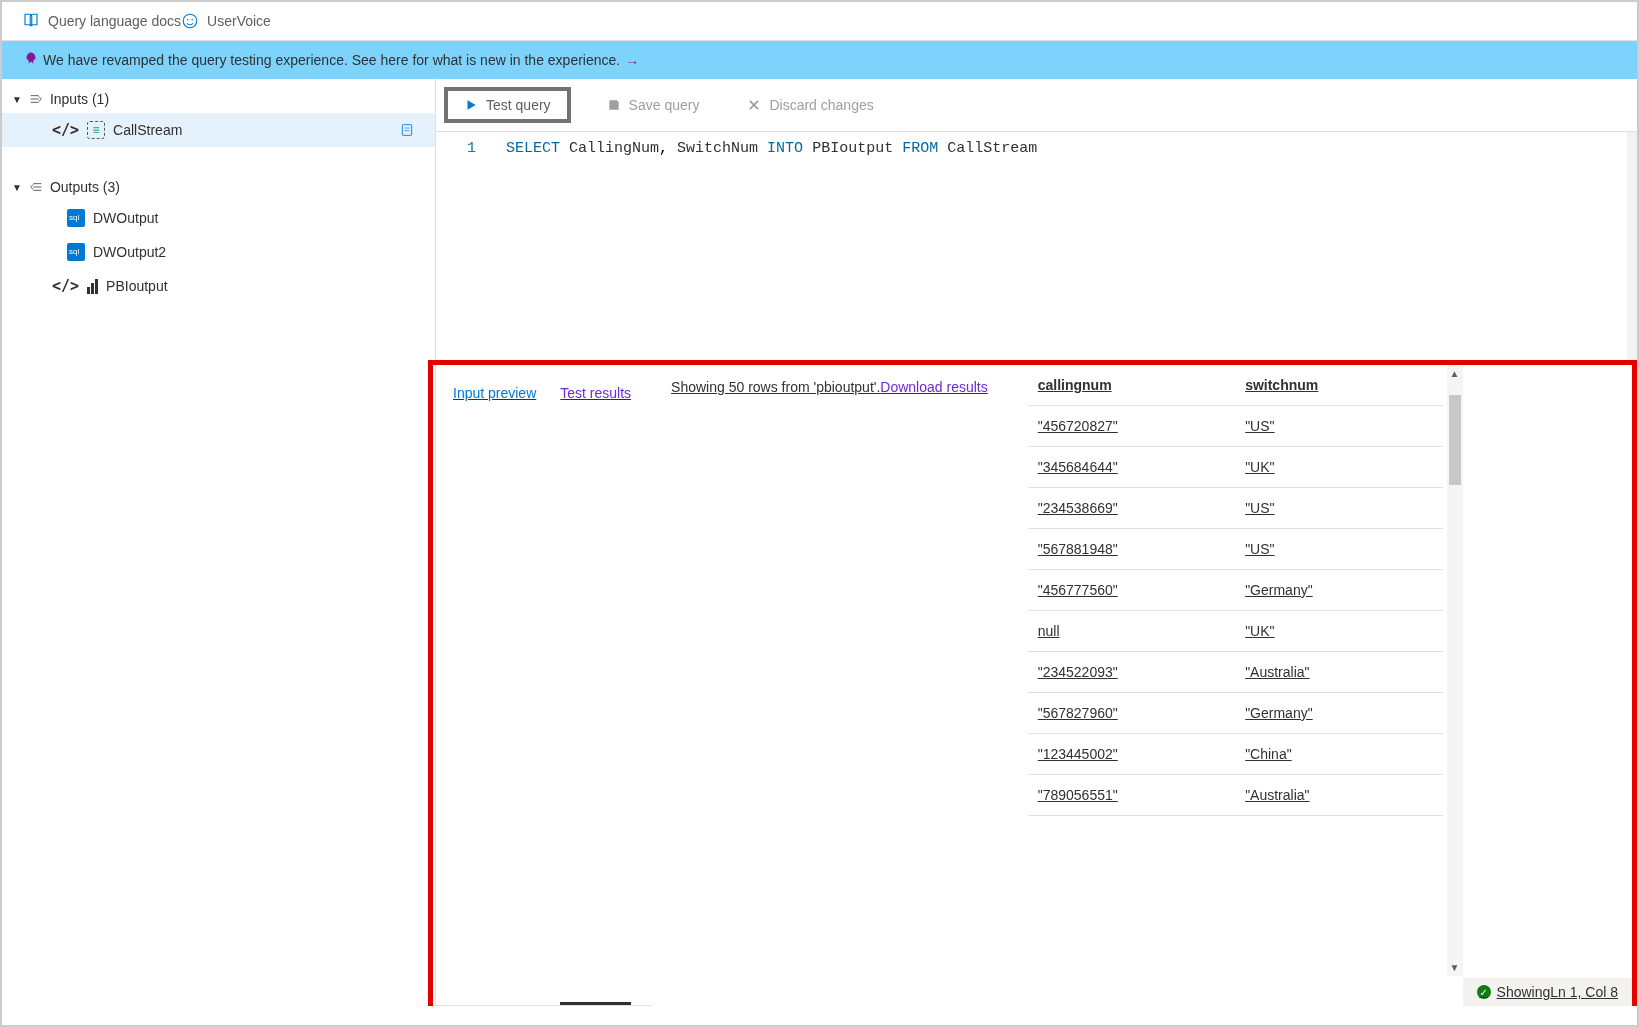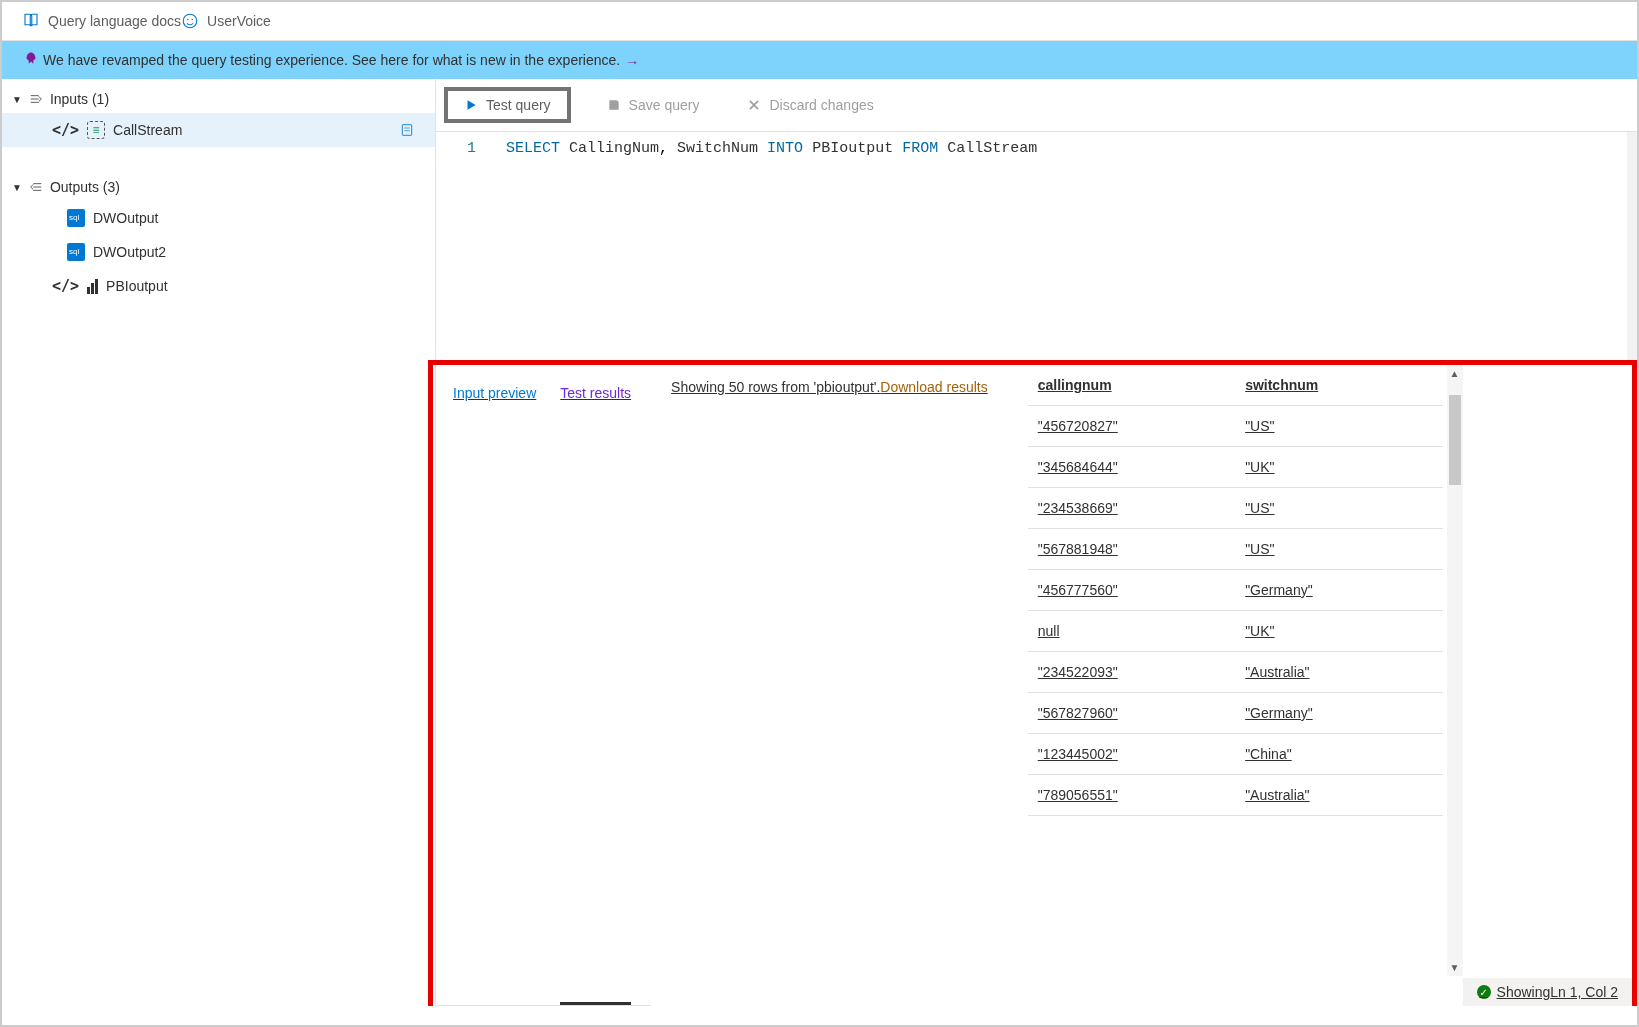"Download results" .download-link { color: #a16207 -> #6d28d9 }
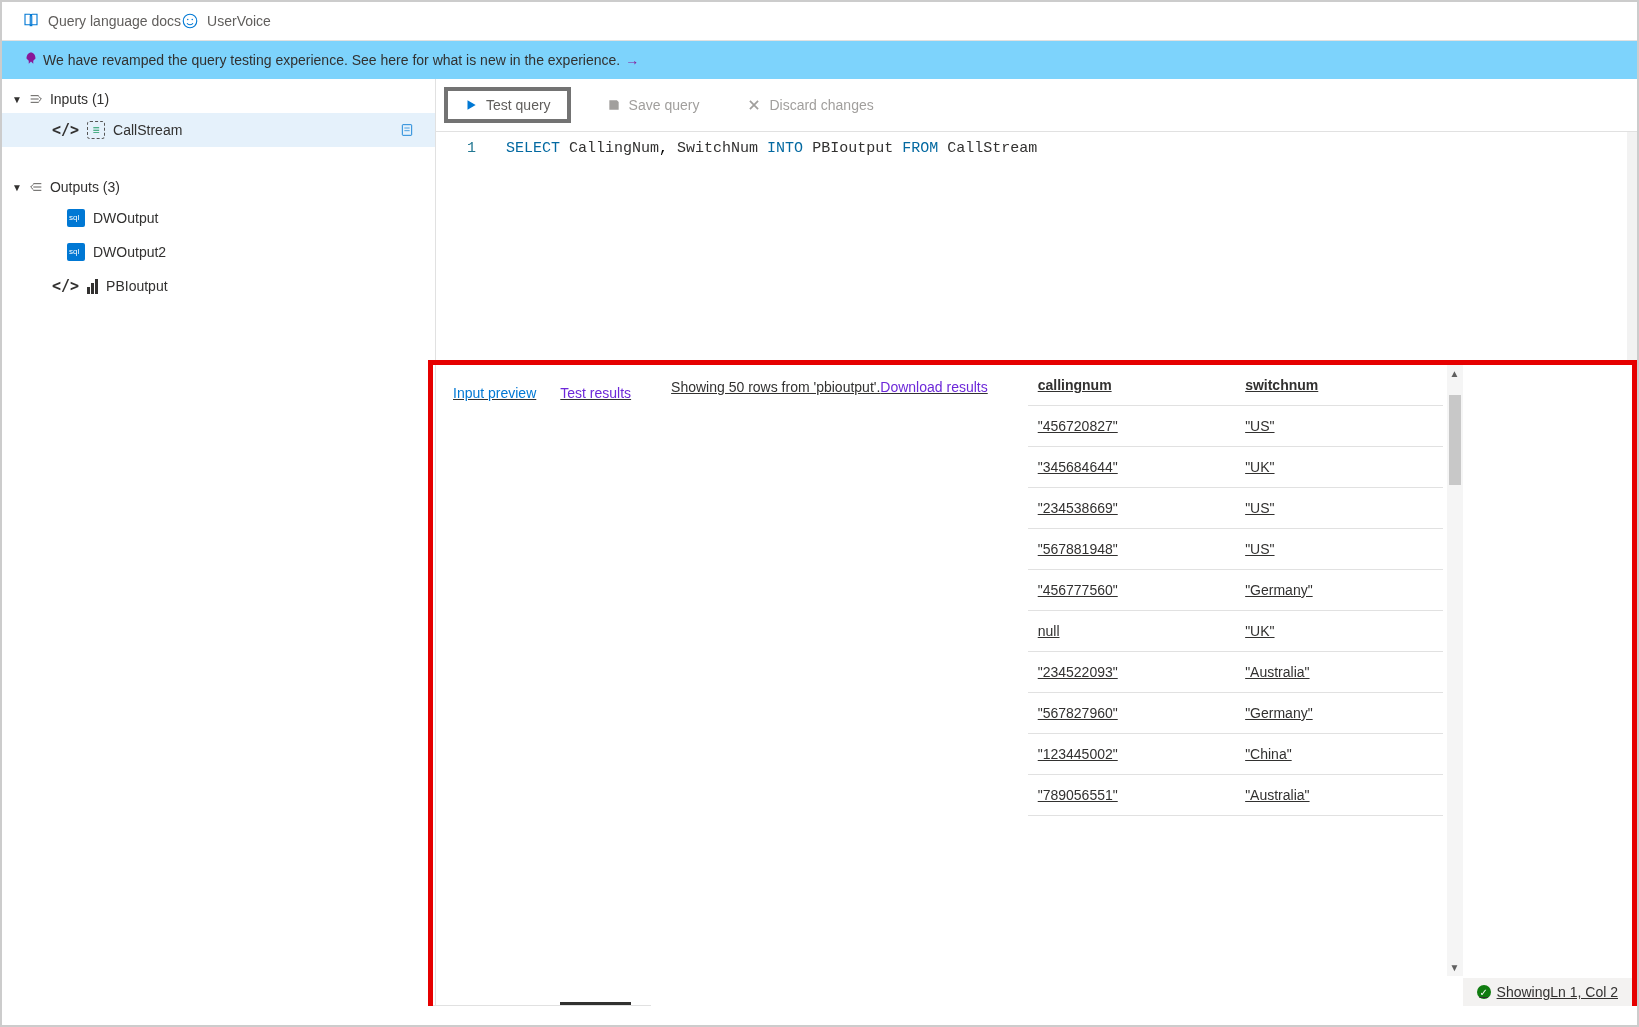"Ln 1, Col 2" span { text: 2 -> 8 }
